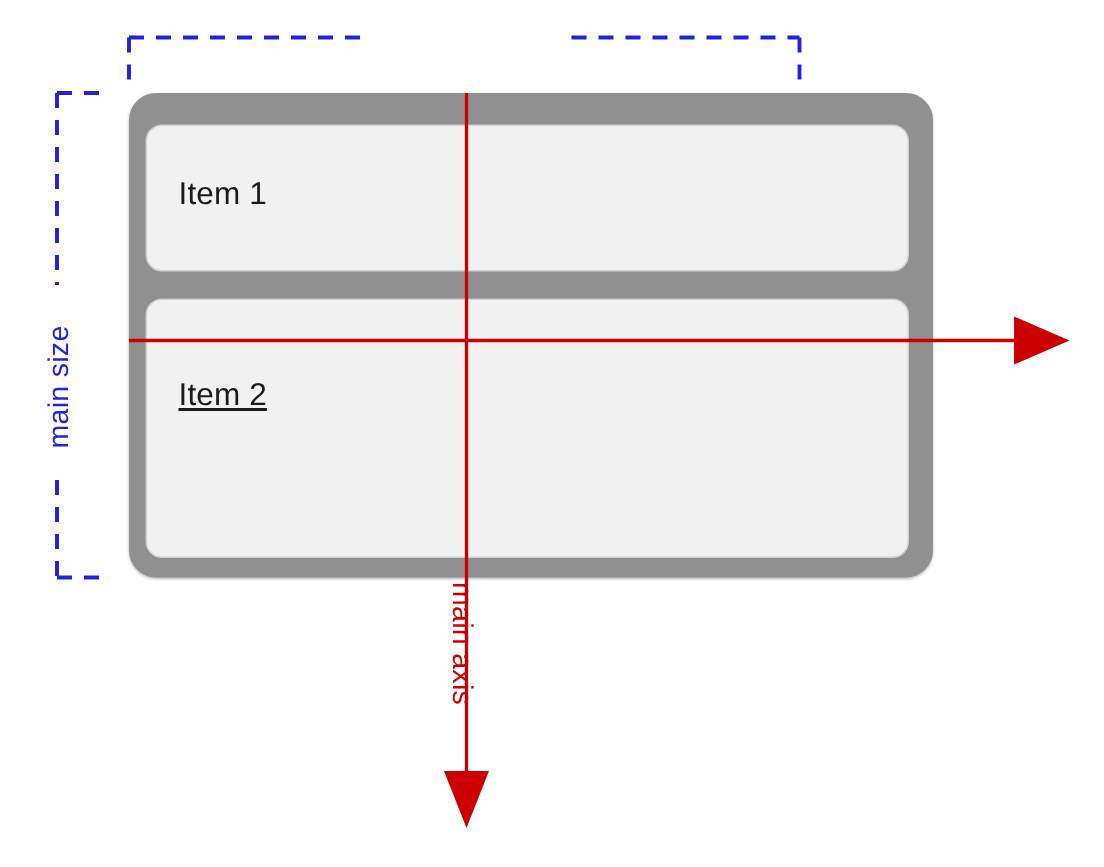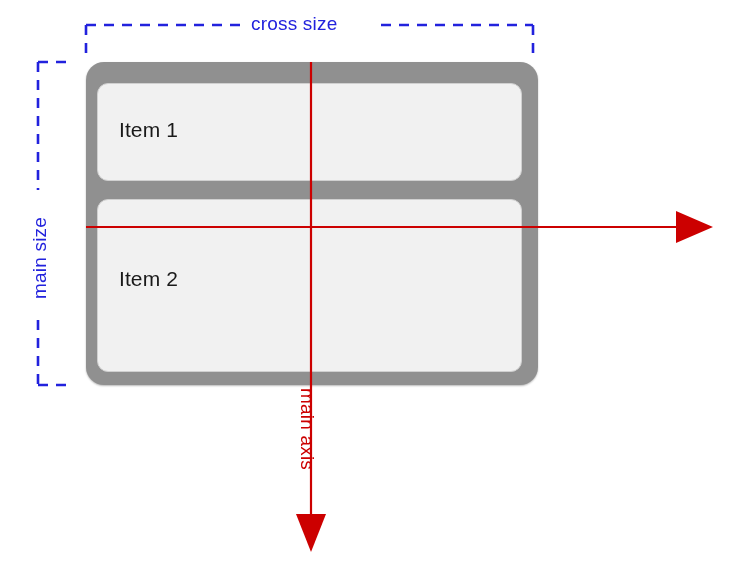"cross size" span.size-label { html: <span>cross size</span> -> none }
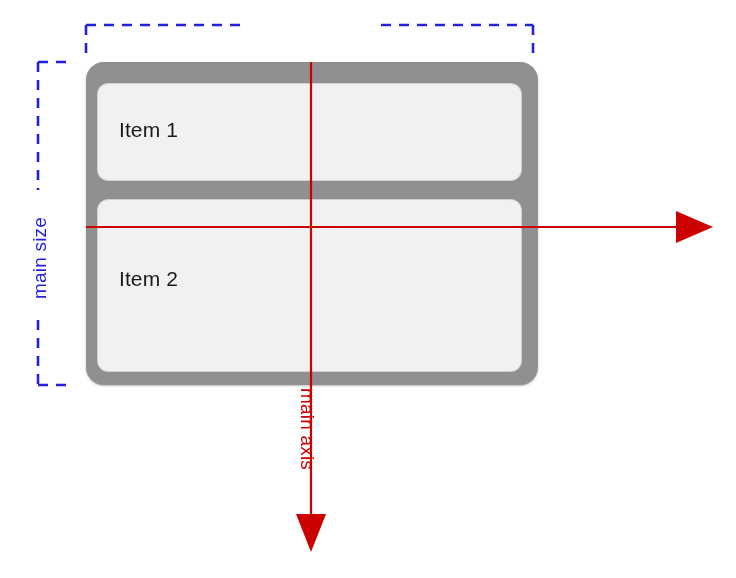"Item 1" .flex-container { width: 452px -> 536px }
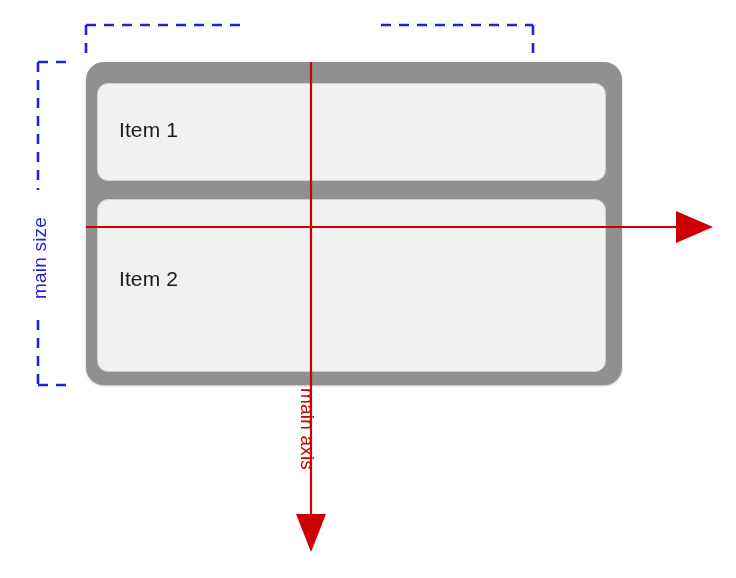"Item 2" #item-2 .item-label { text-decoration: none -> underline; top: 67px -> 52px }
